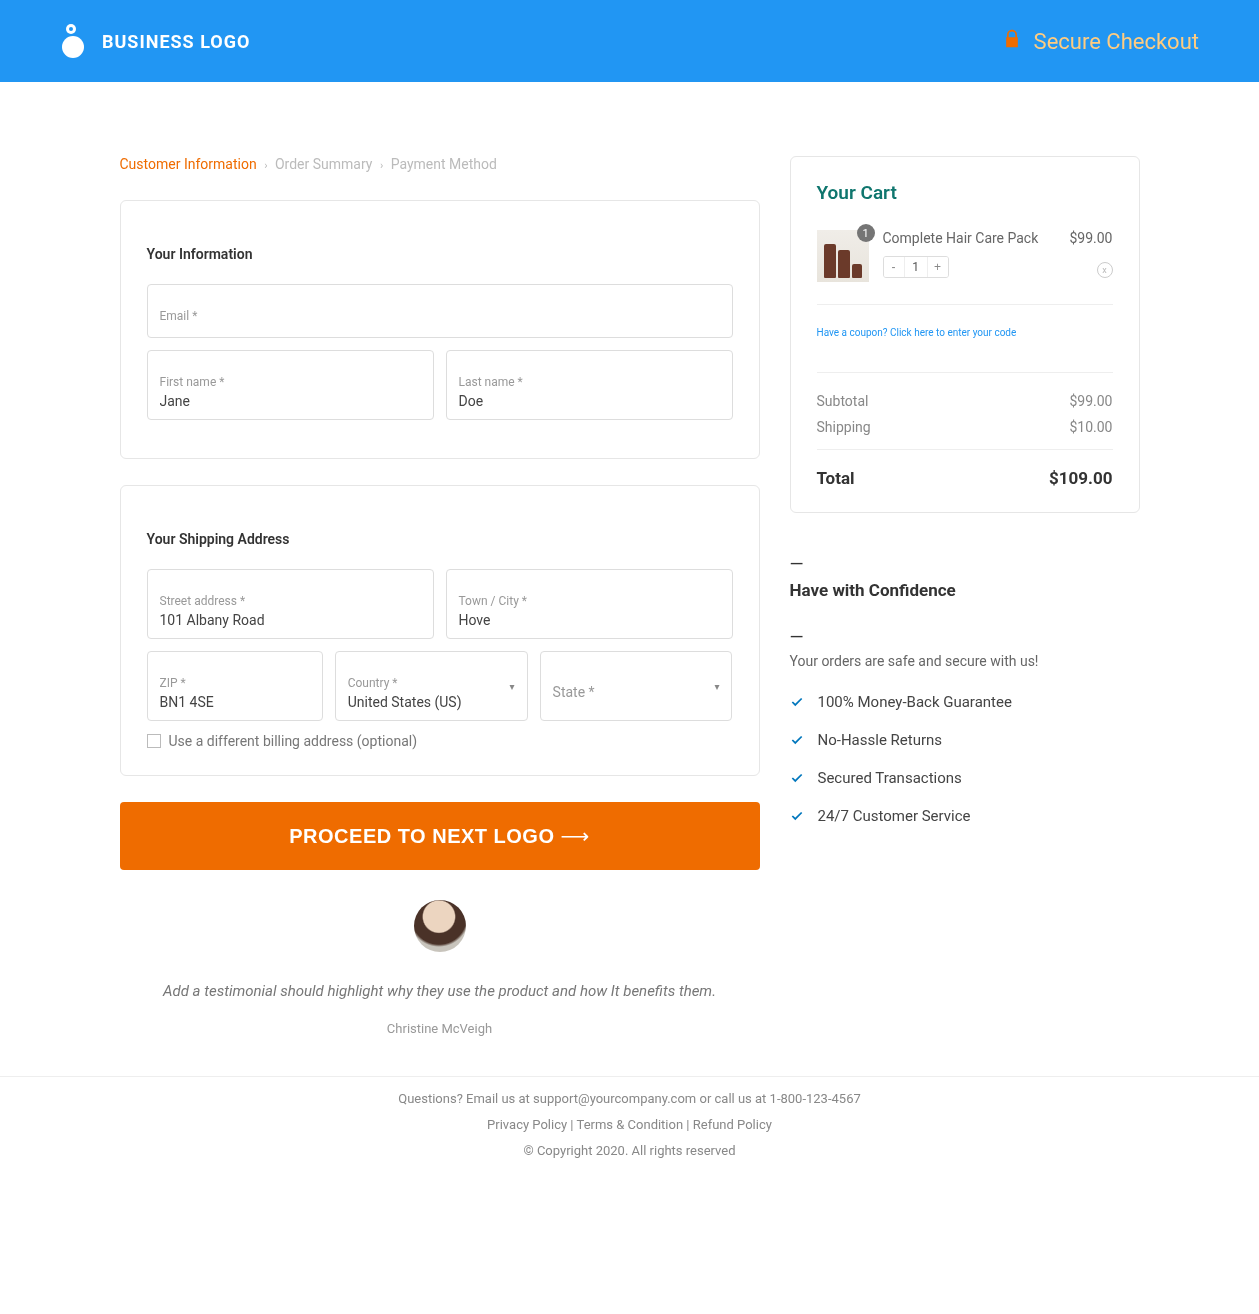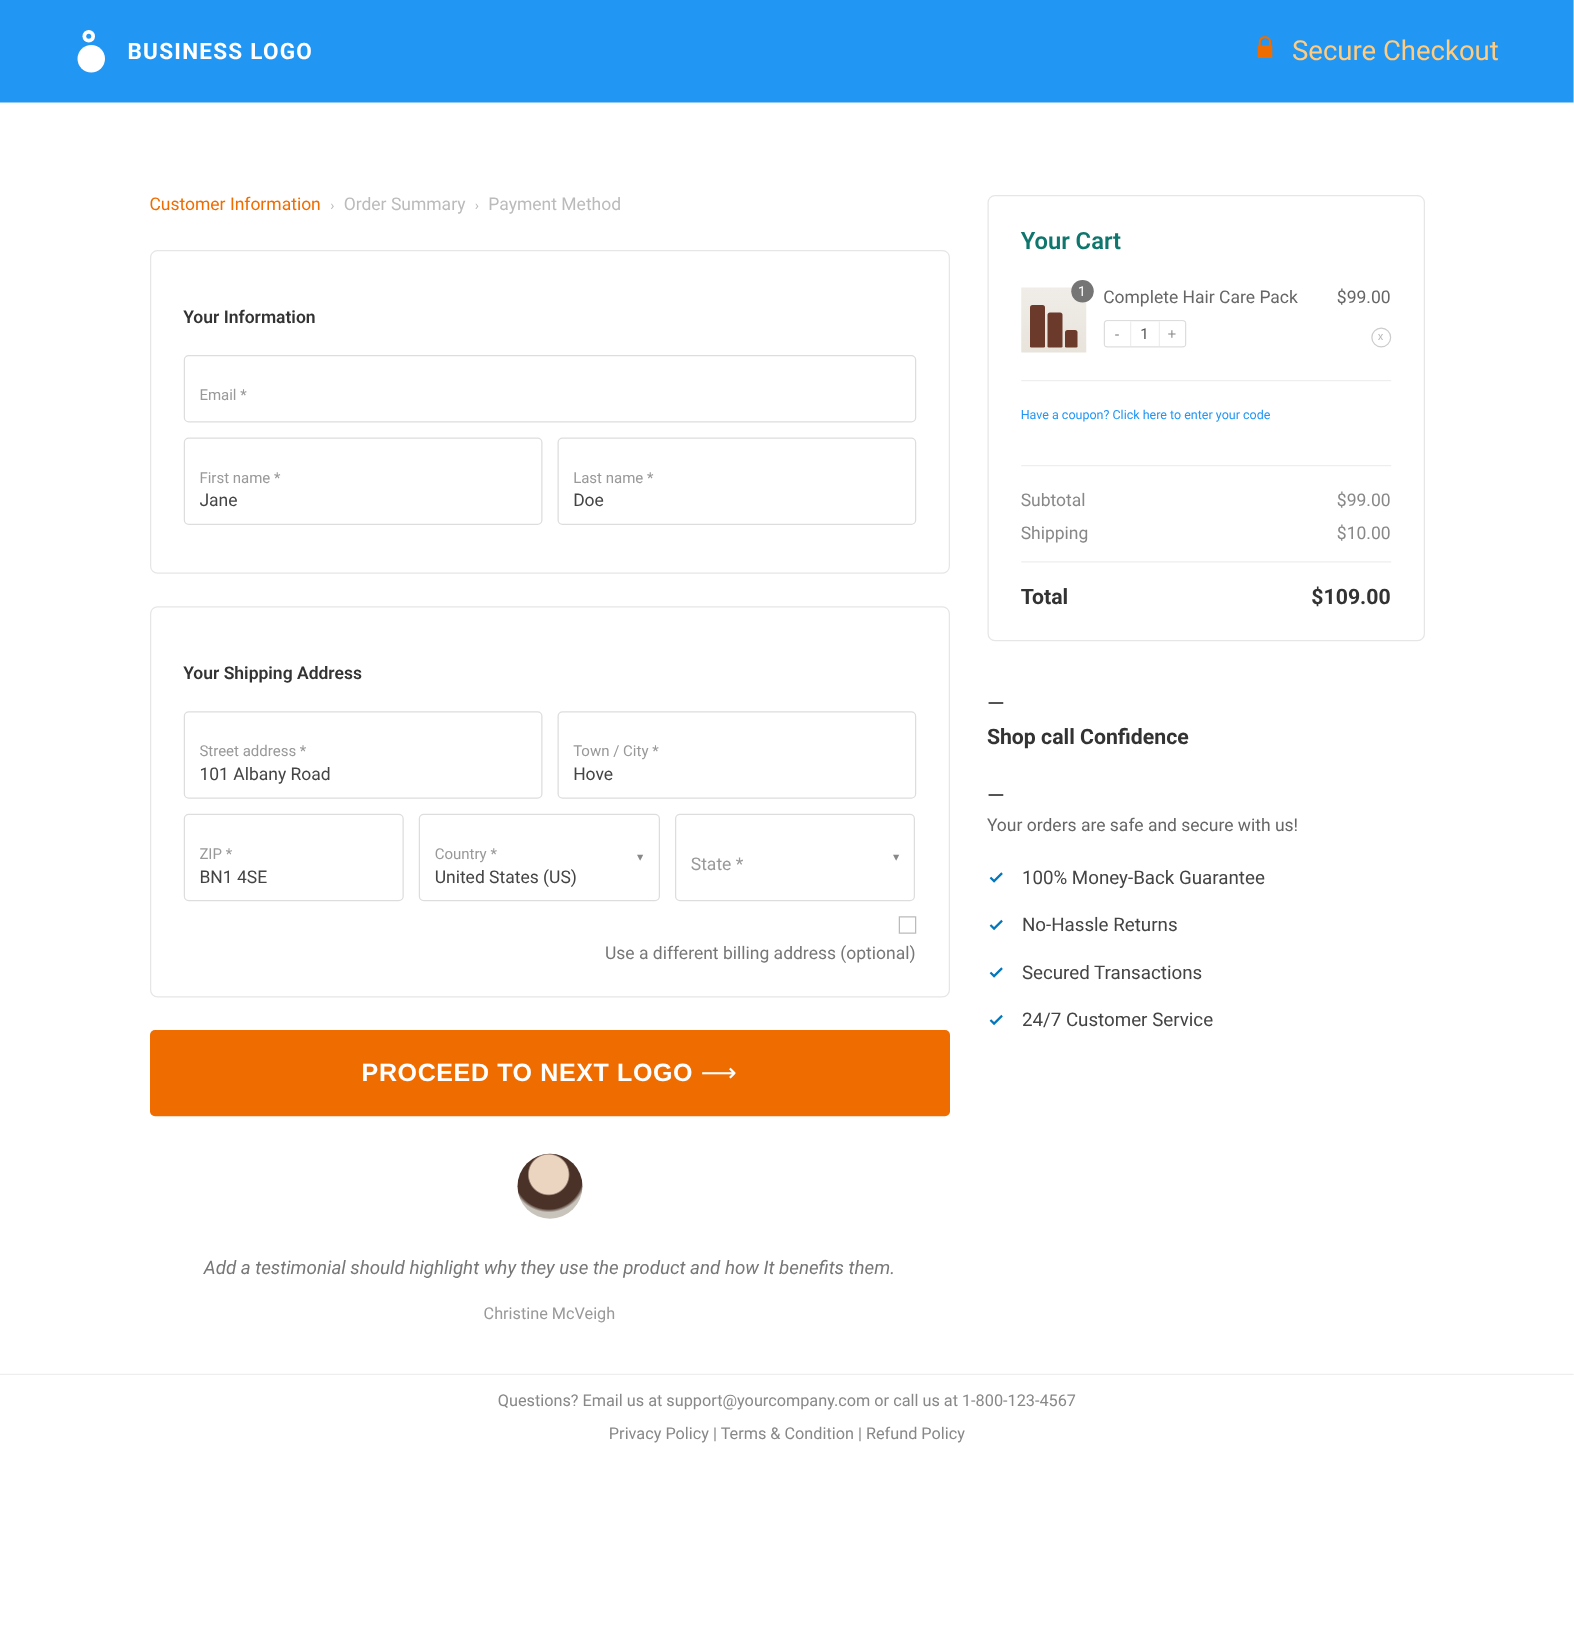"Shop call Confidence" h3 { text: Shop call -> Have with }
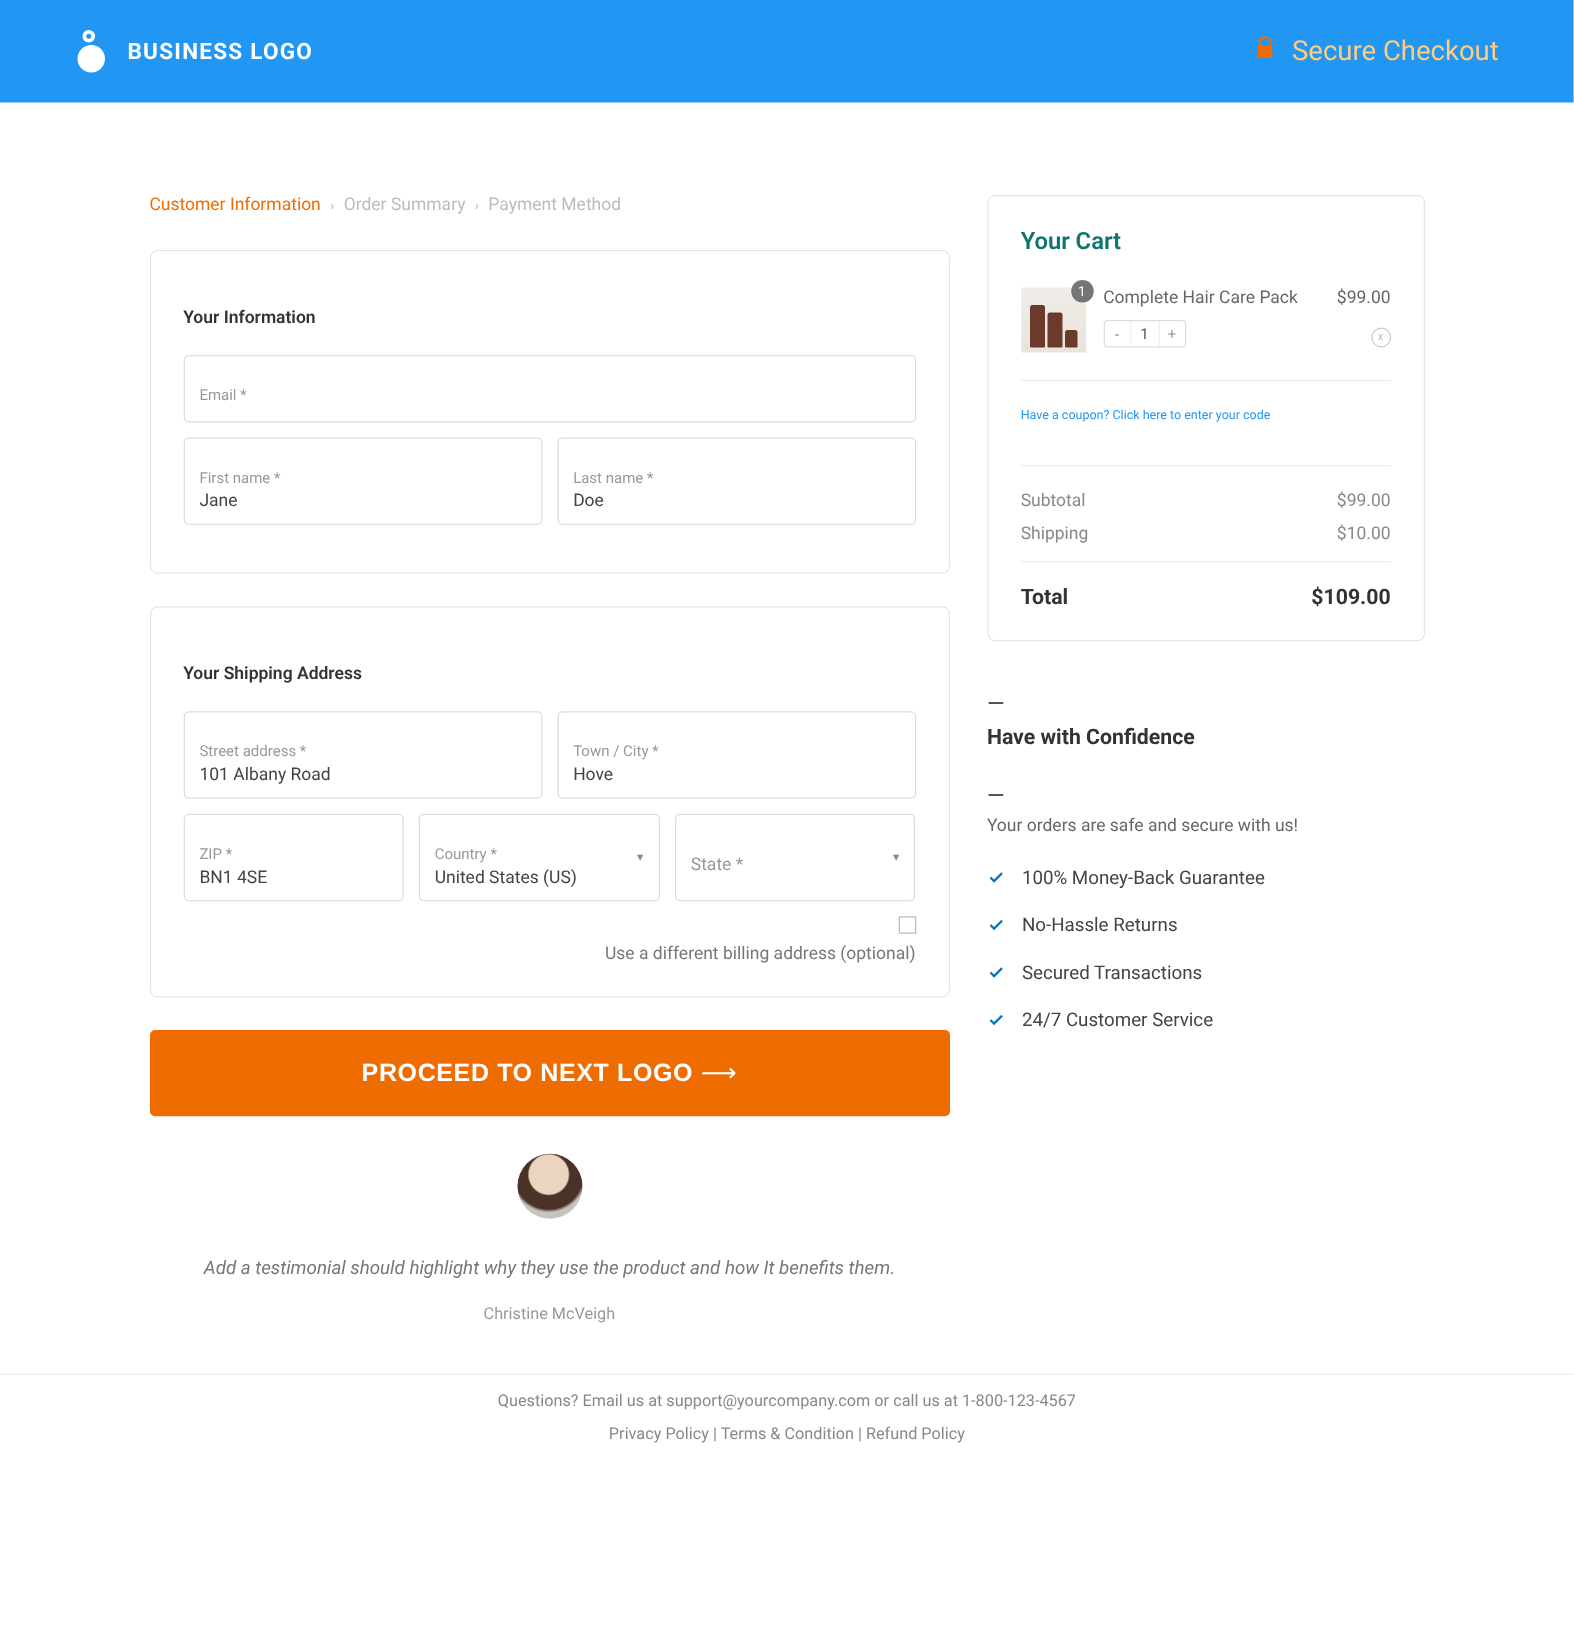"Use a different billing address" .check-row { align-items: flex-end -> center; flex-direction: column -> none }
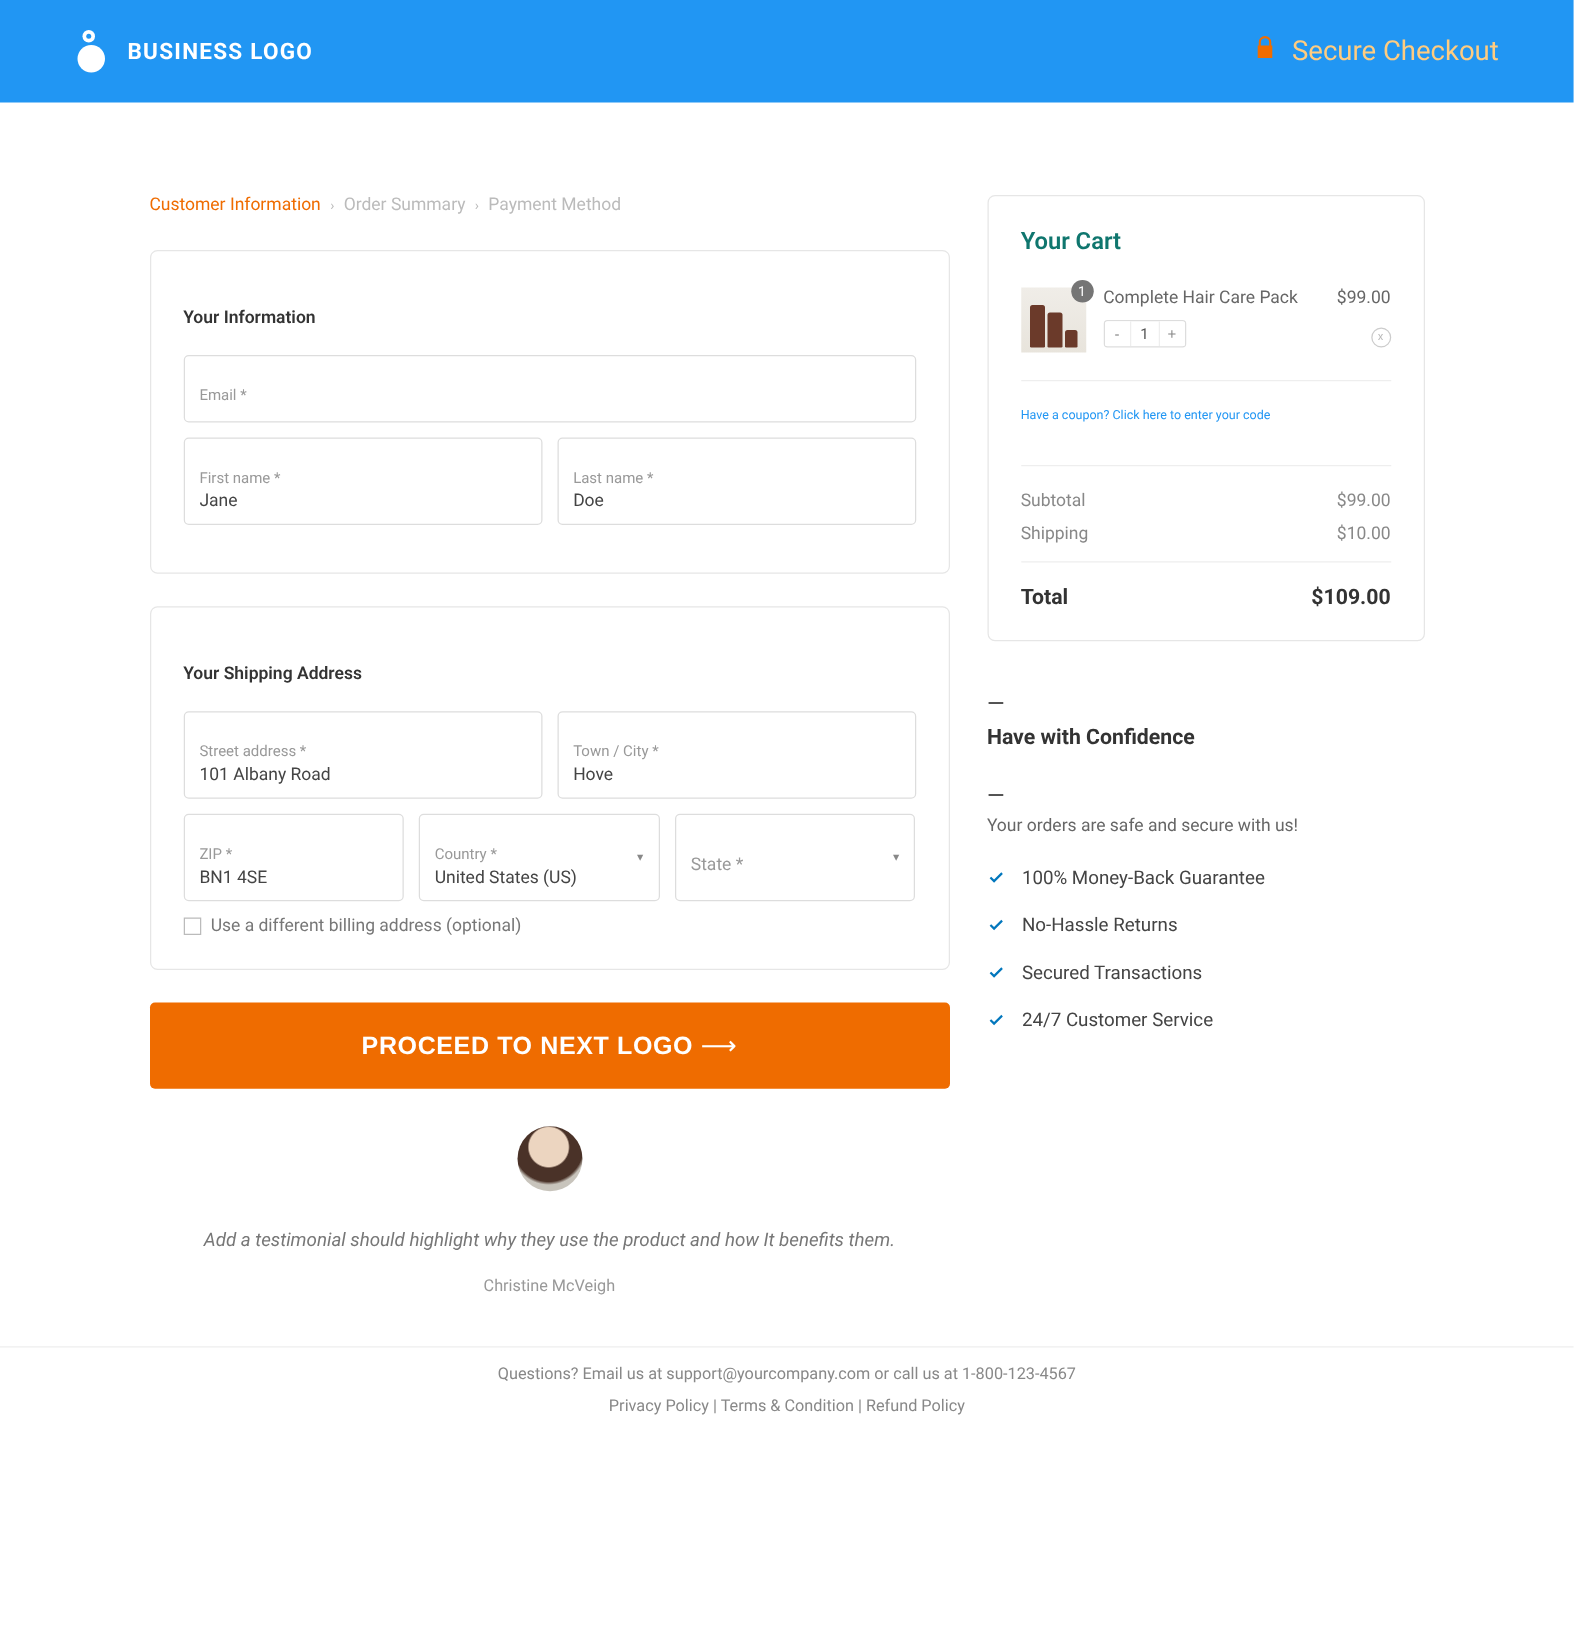"© Copyright 2020. All rights" div { html: none -> <div>© Copyright 2020. All rights reserved</div> }
